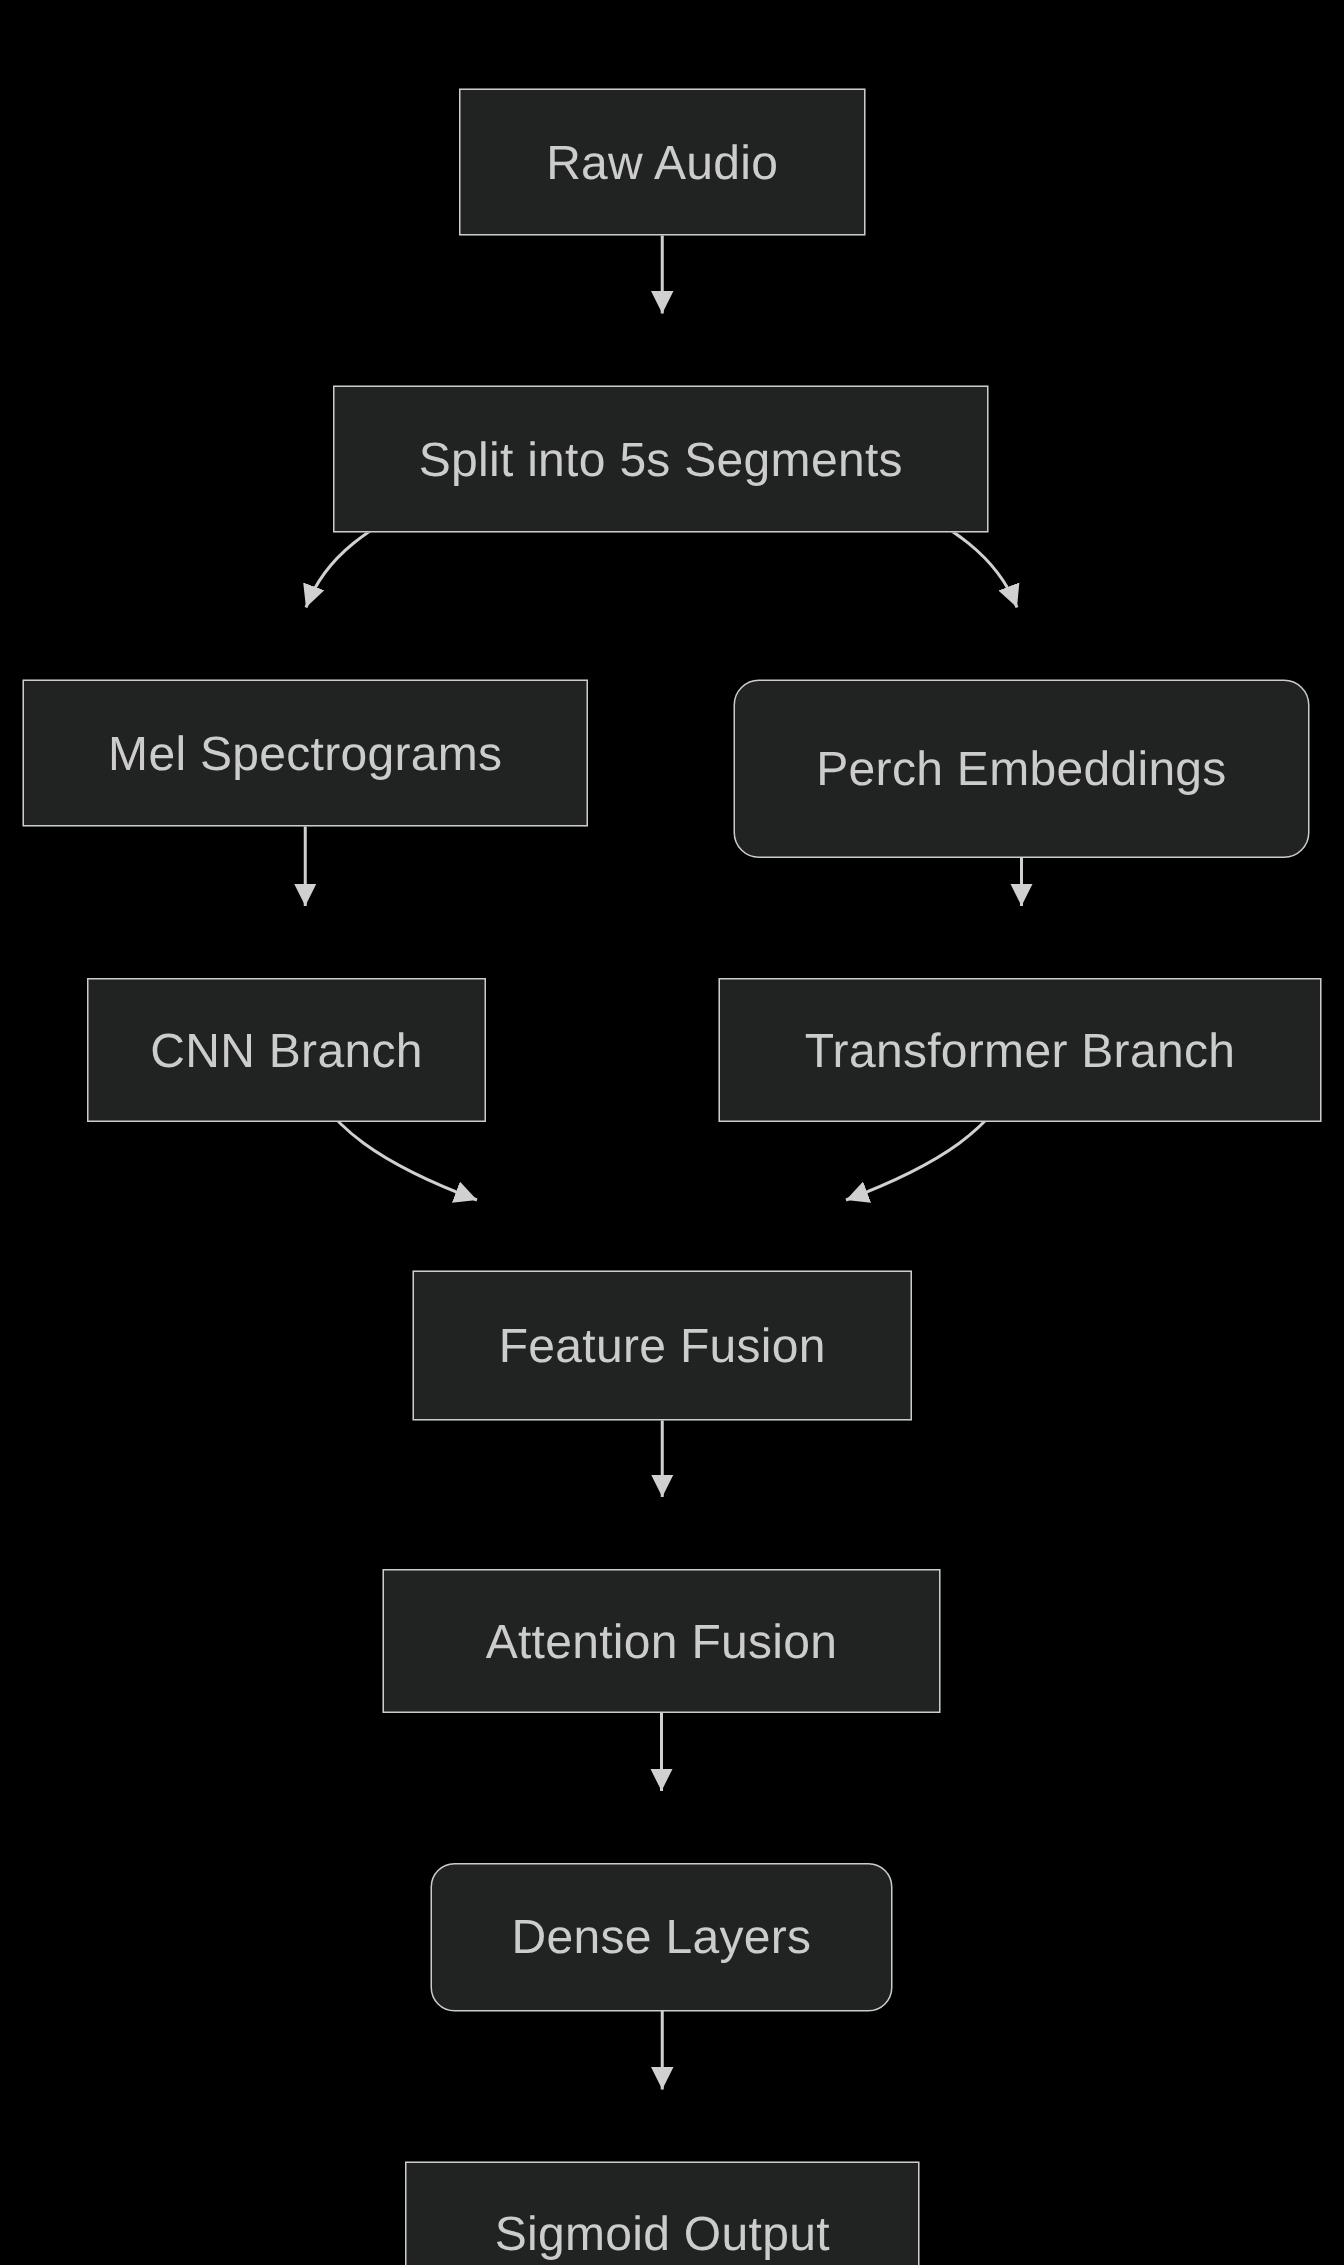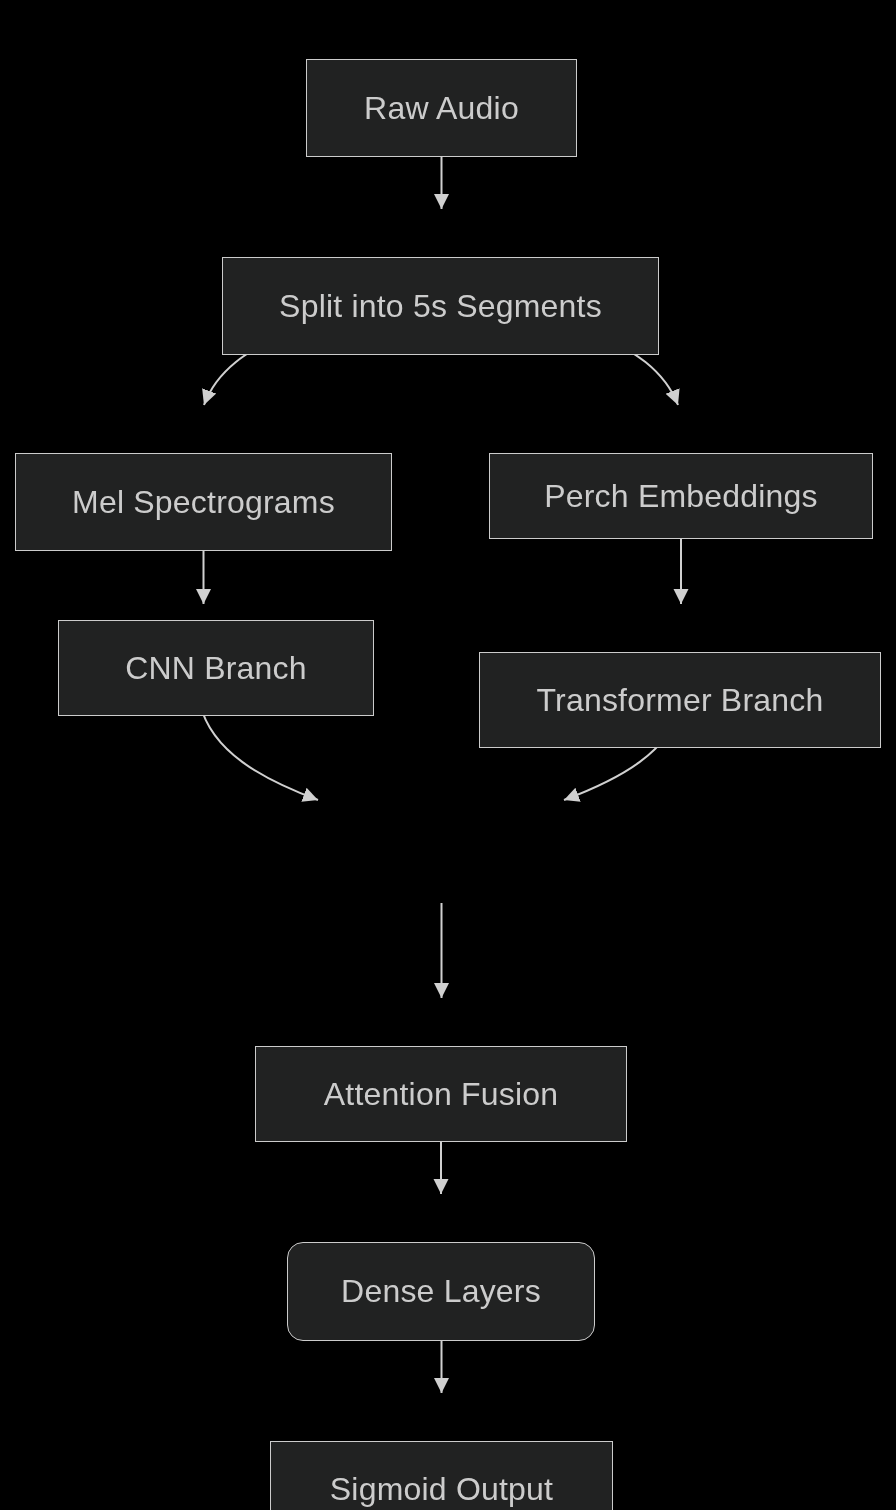"Perch Embeddings" #n-perch { border-radius: none -> 17px; height: 86px -> 119px }
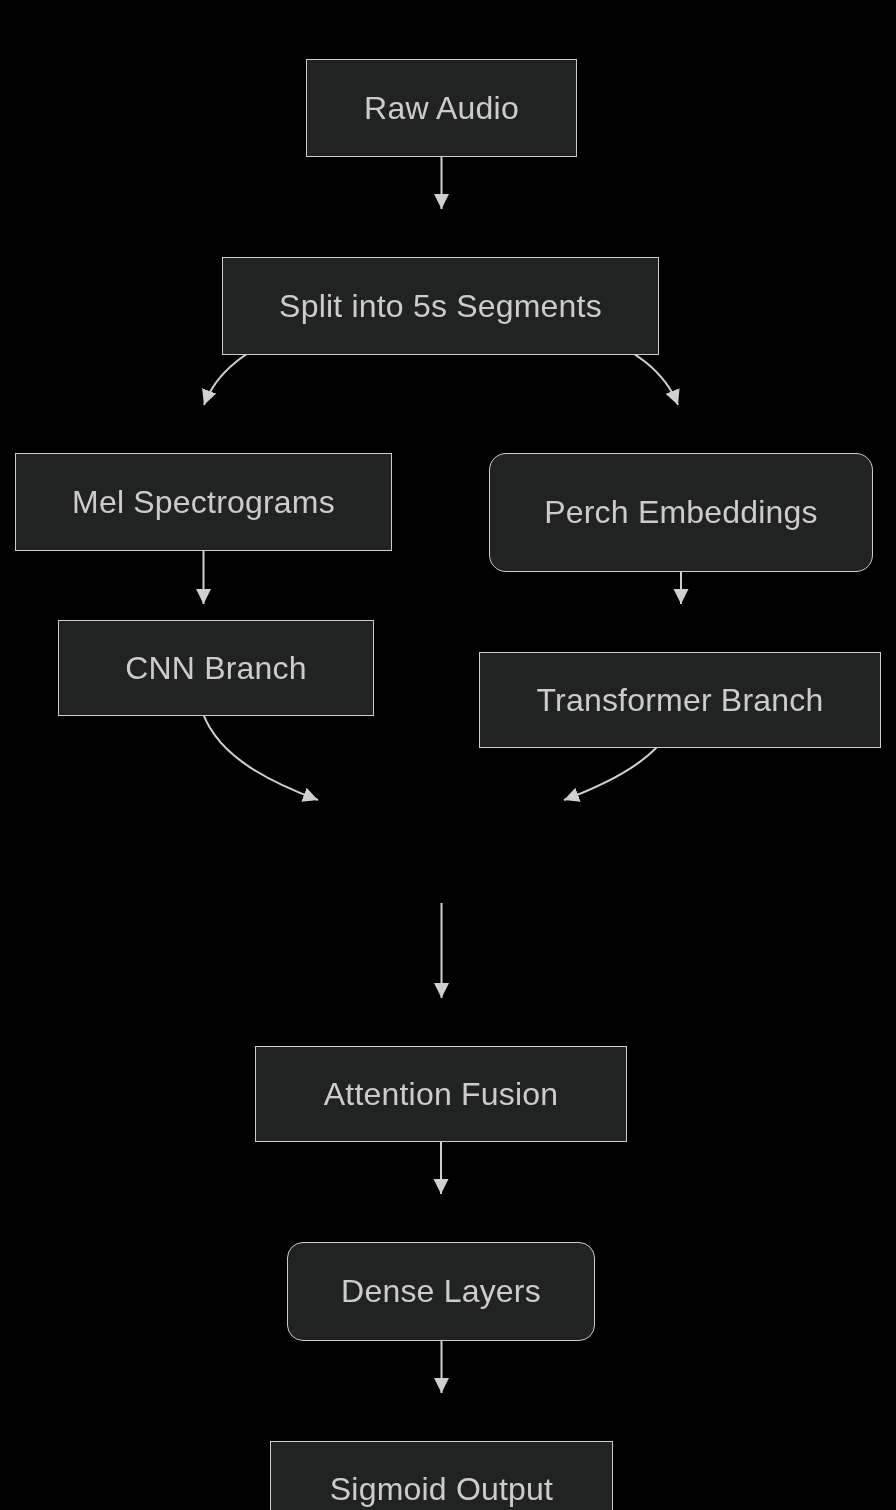"CNN Branch" #n-cnn { top: 576px -> 608px; width: 316px -> 266px }
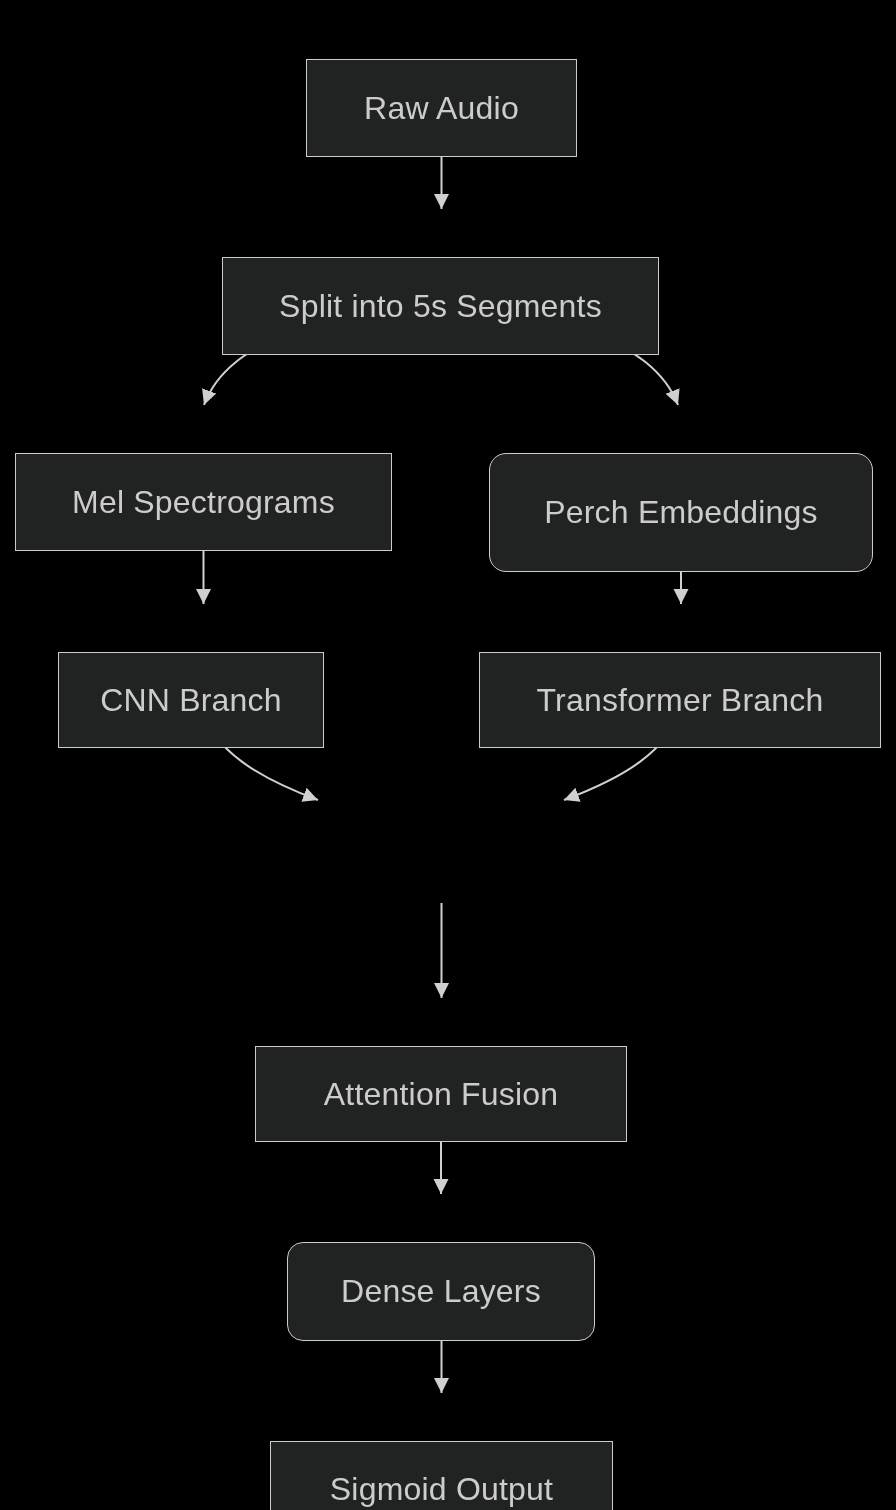"Feature Fusion" div.node { html: none -> <div> <span>Feature Fusion</span> </div> }
